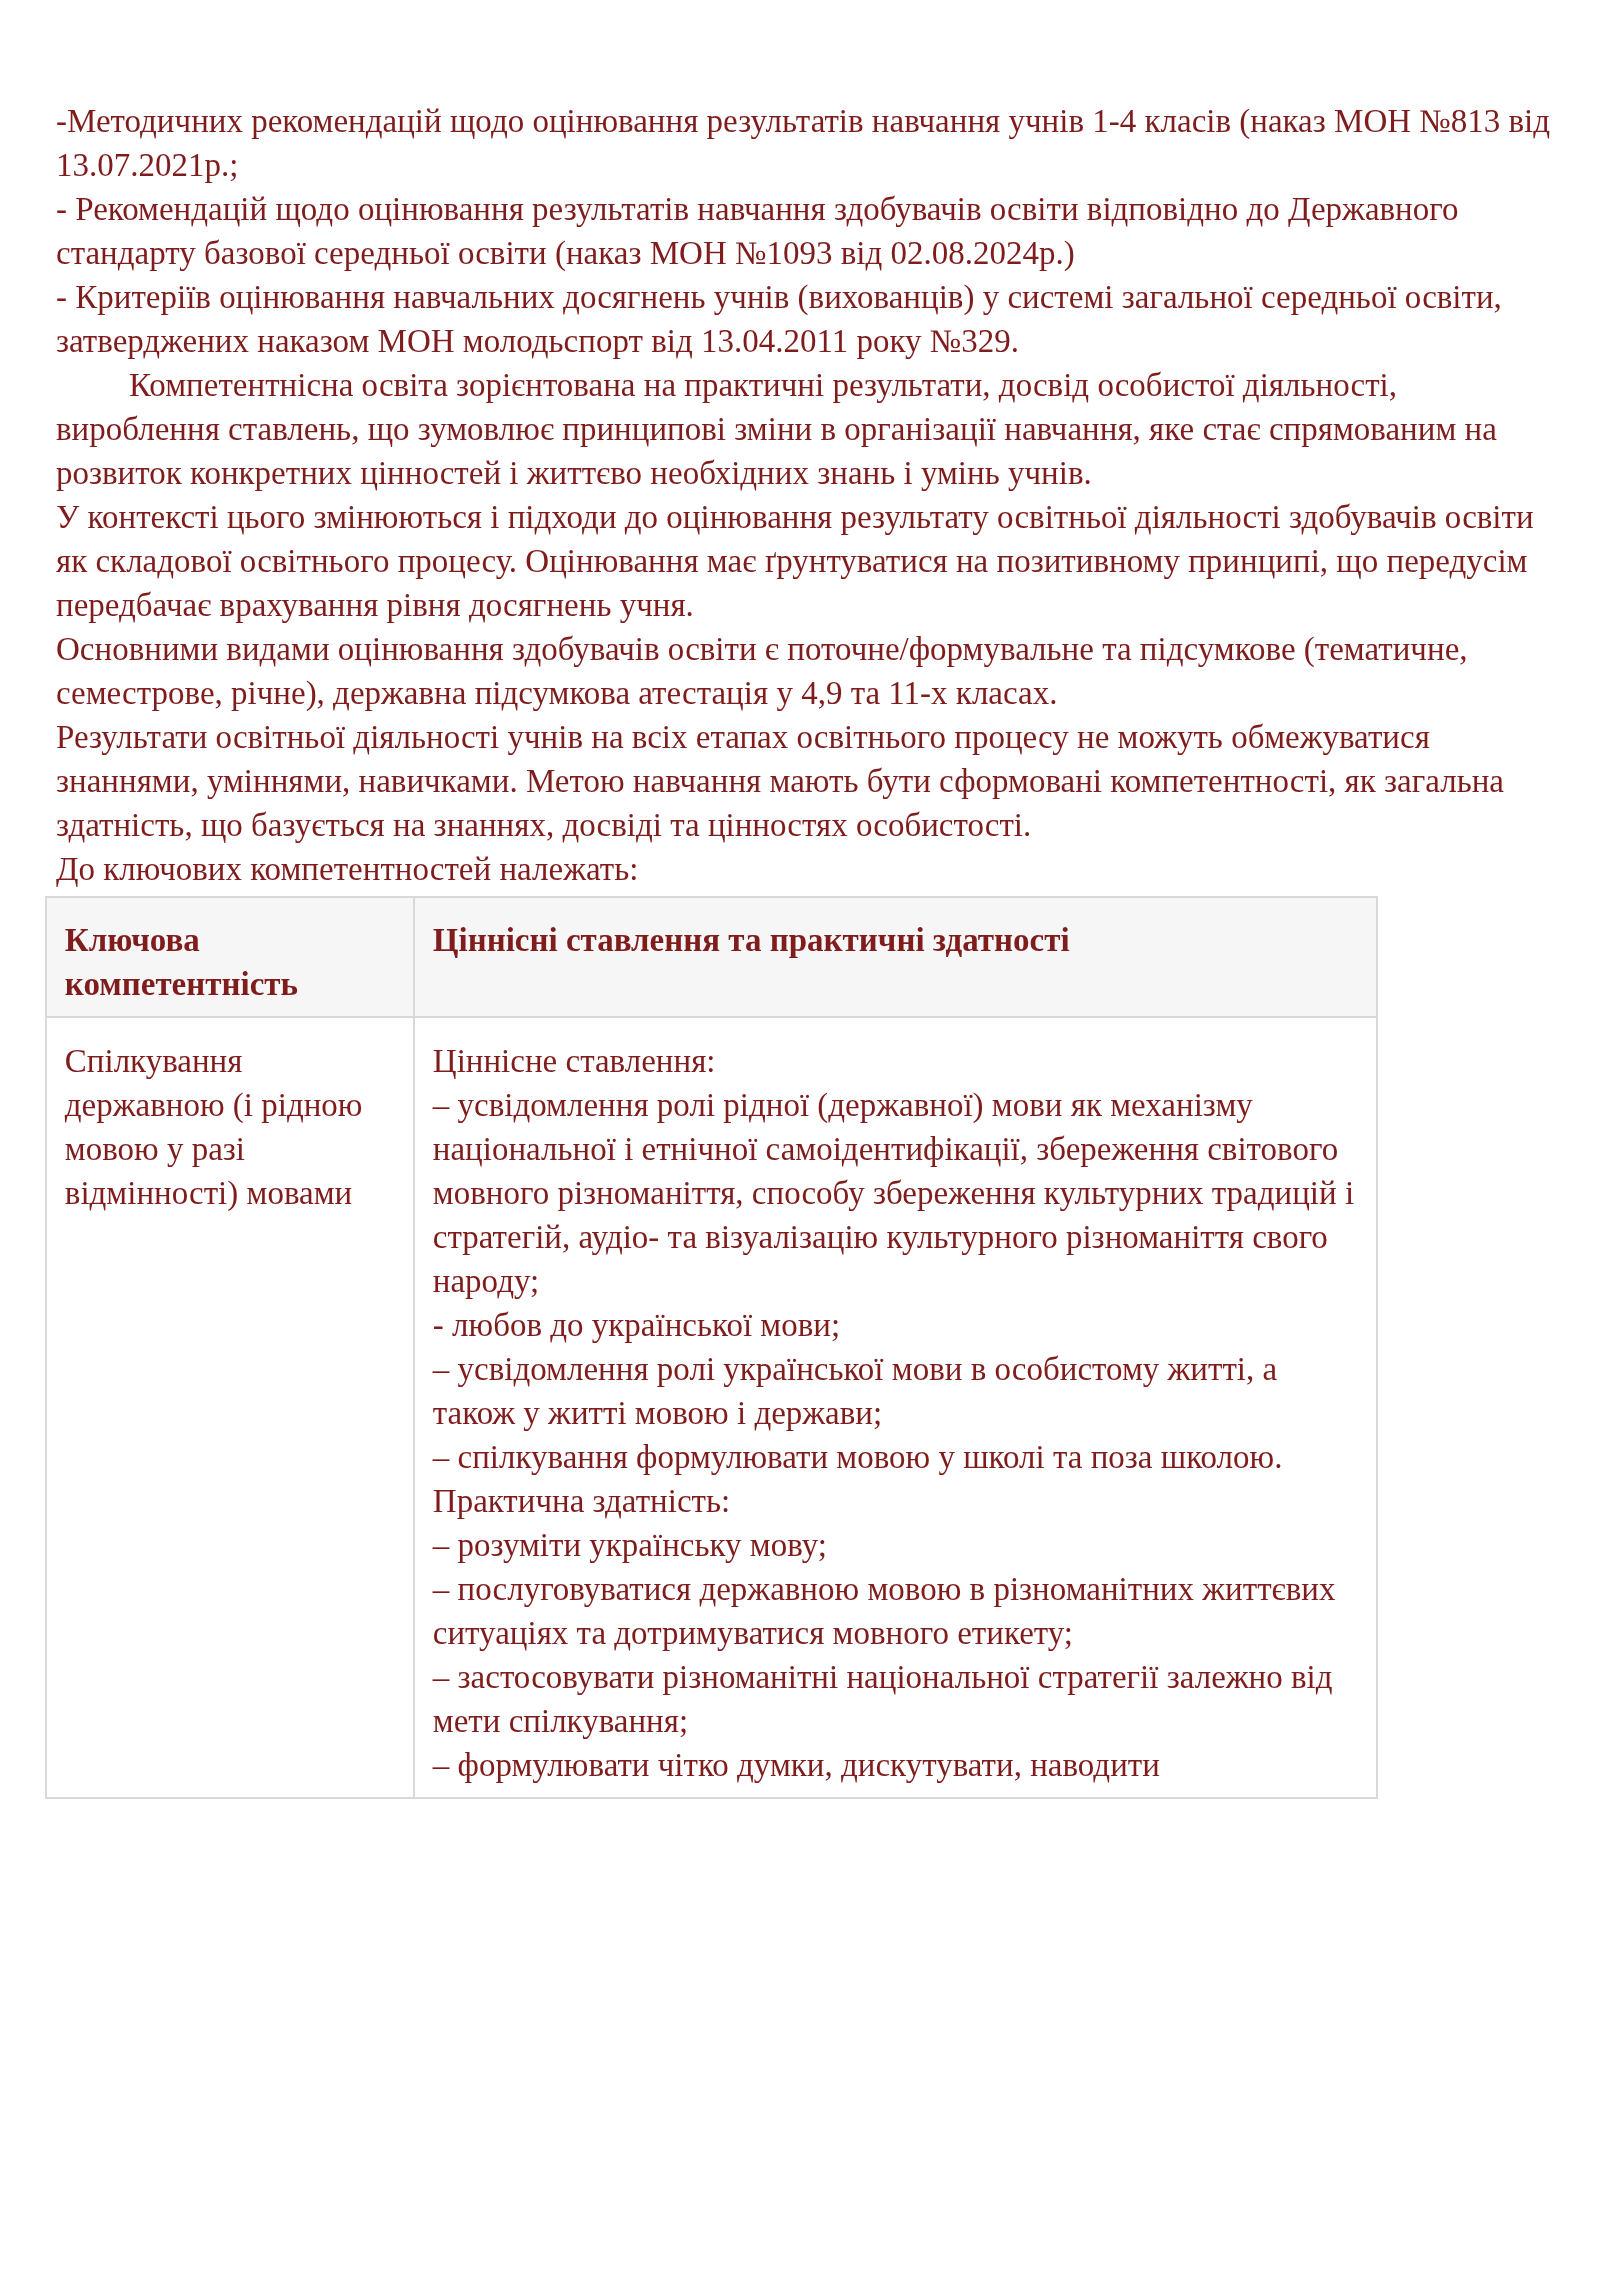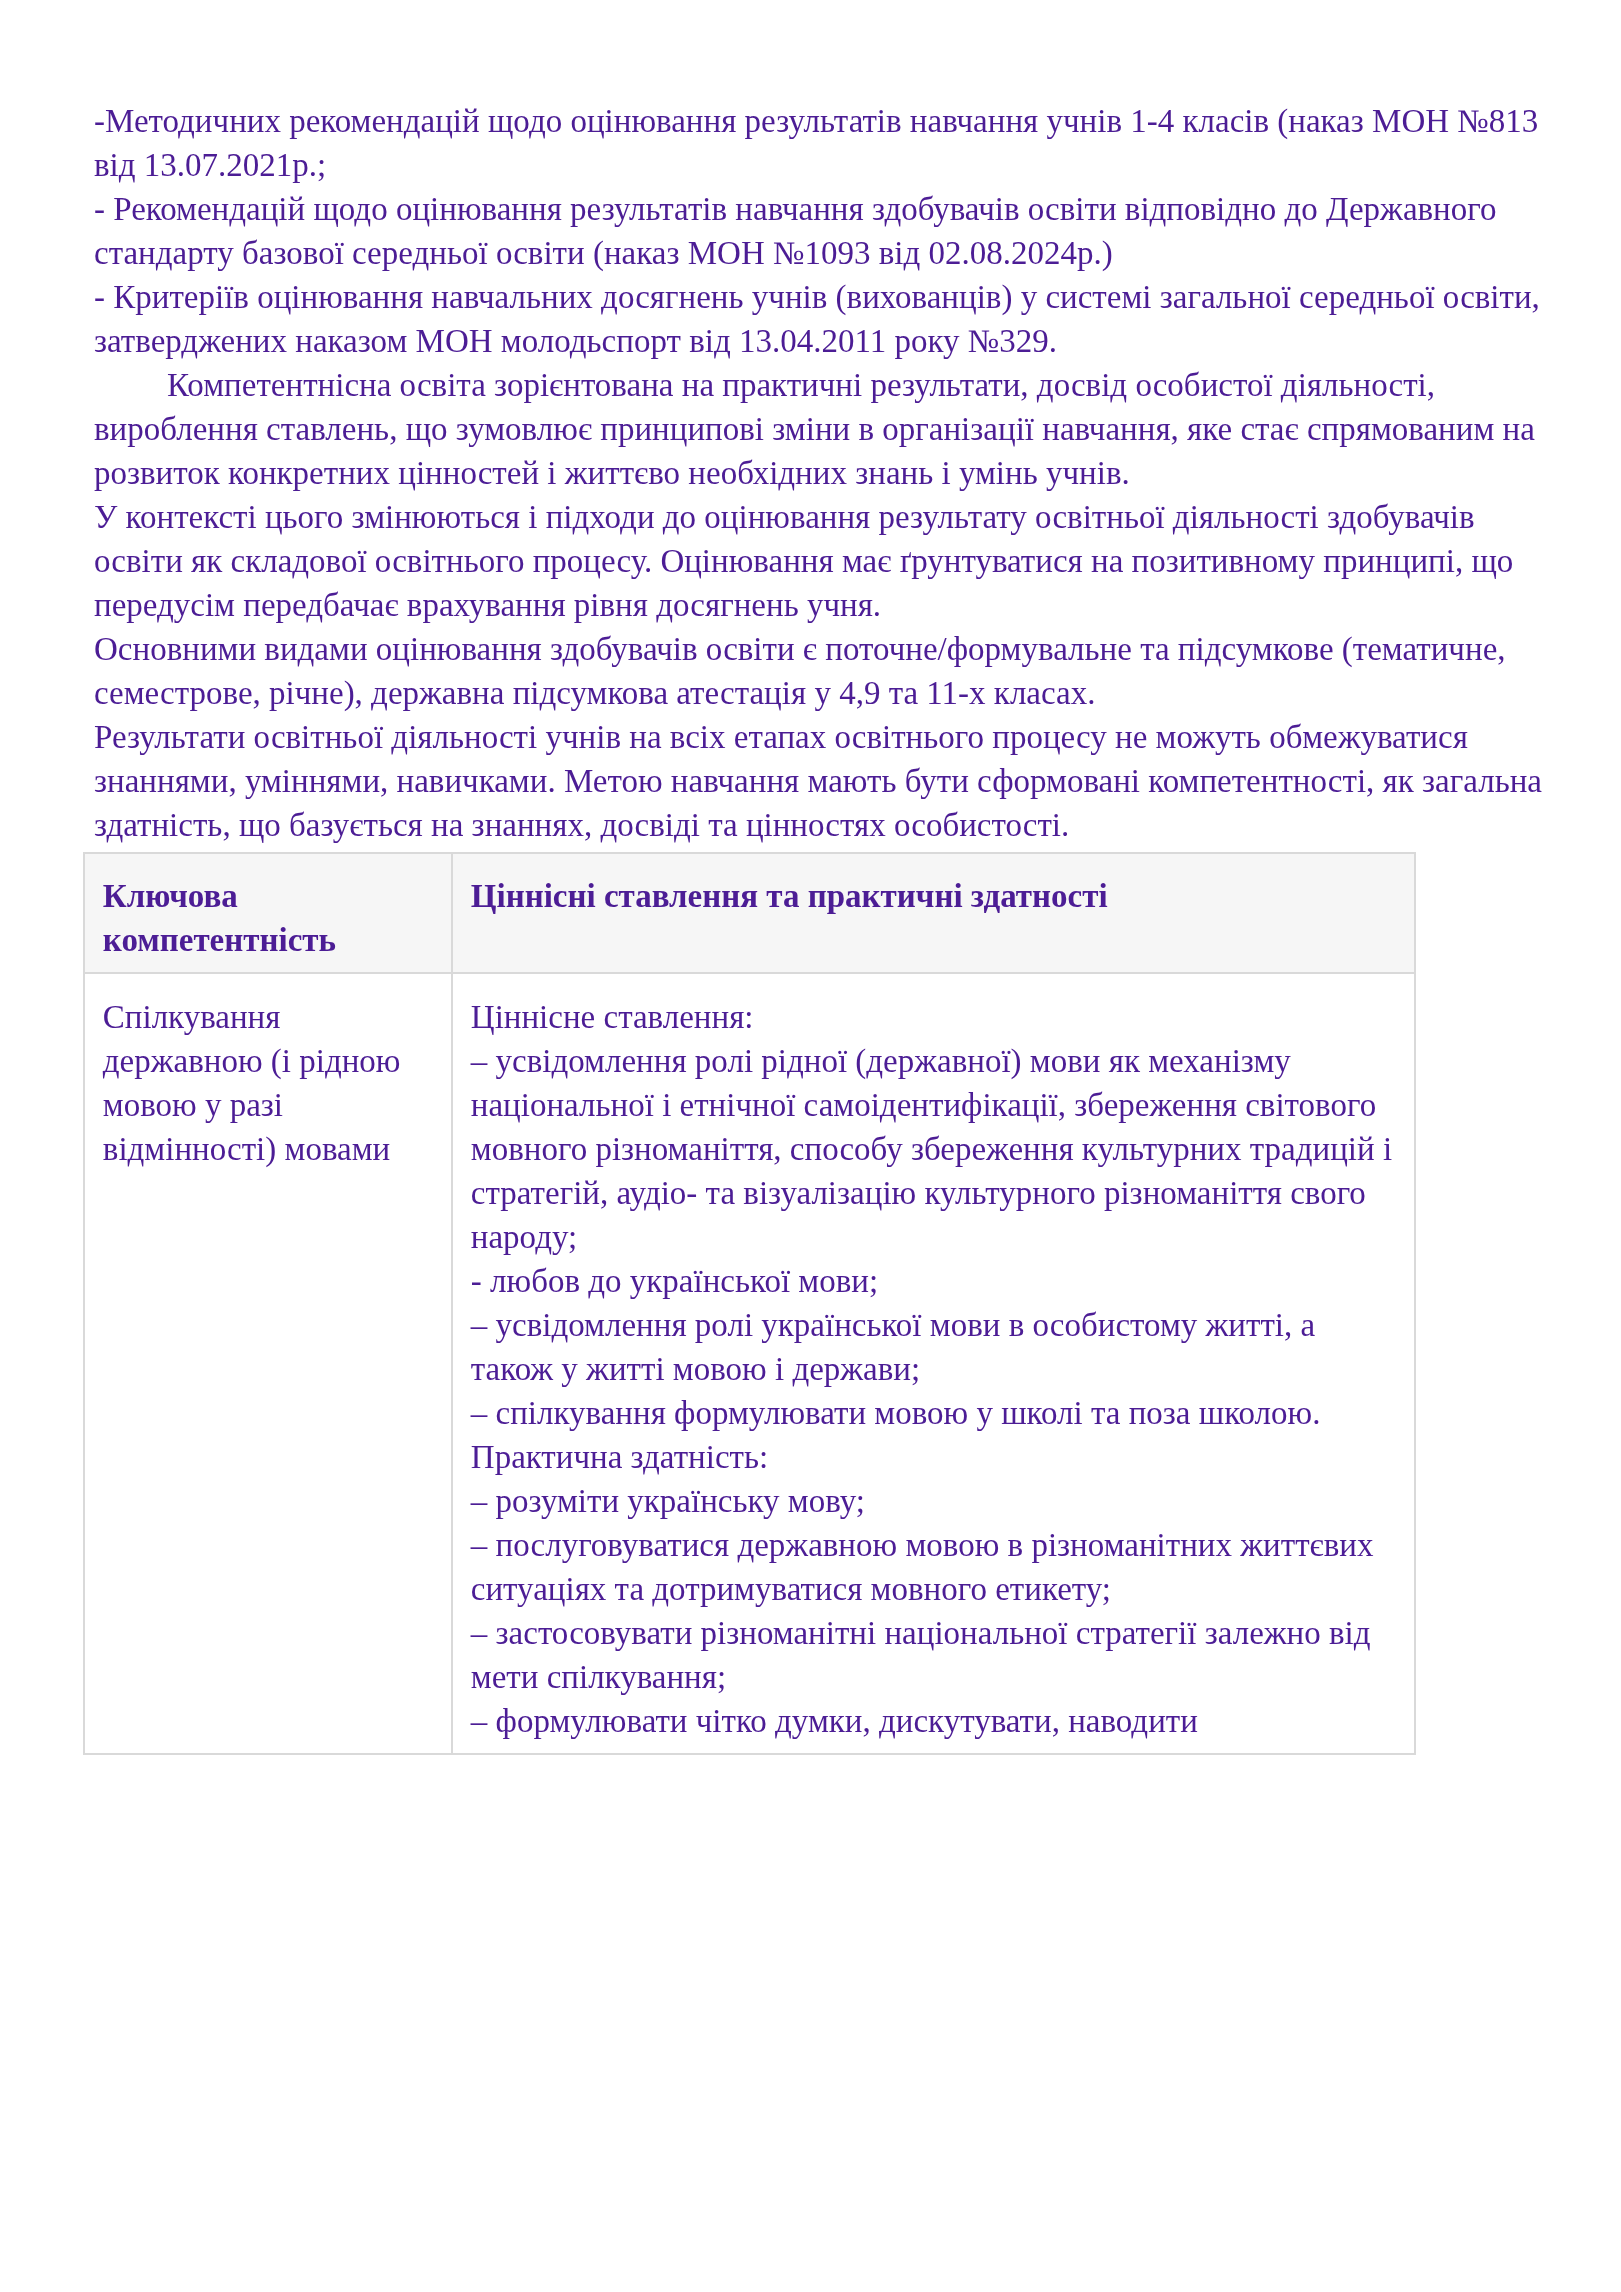"-Методичних рекомендацій щодо оцінювання" .page { color: #4c1d95 -> #7f1d1d; padding: 99px 69px 0 94px -> 99px 69px 0 56px }
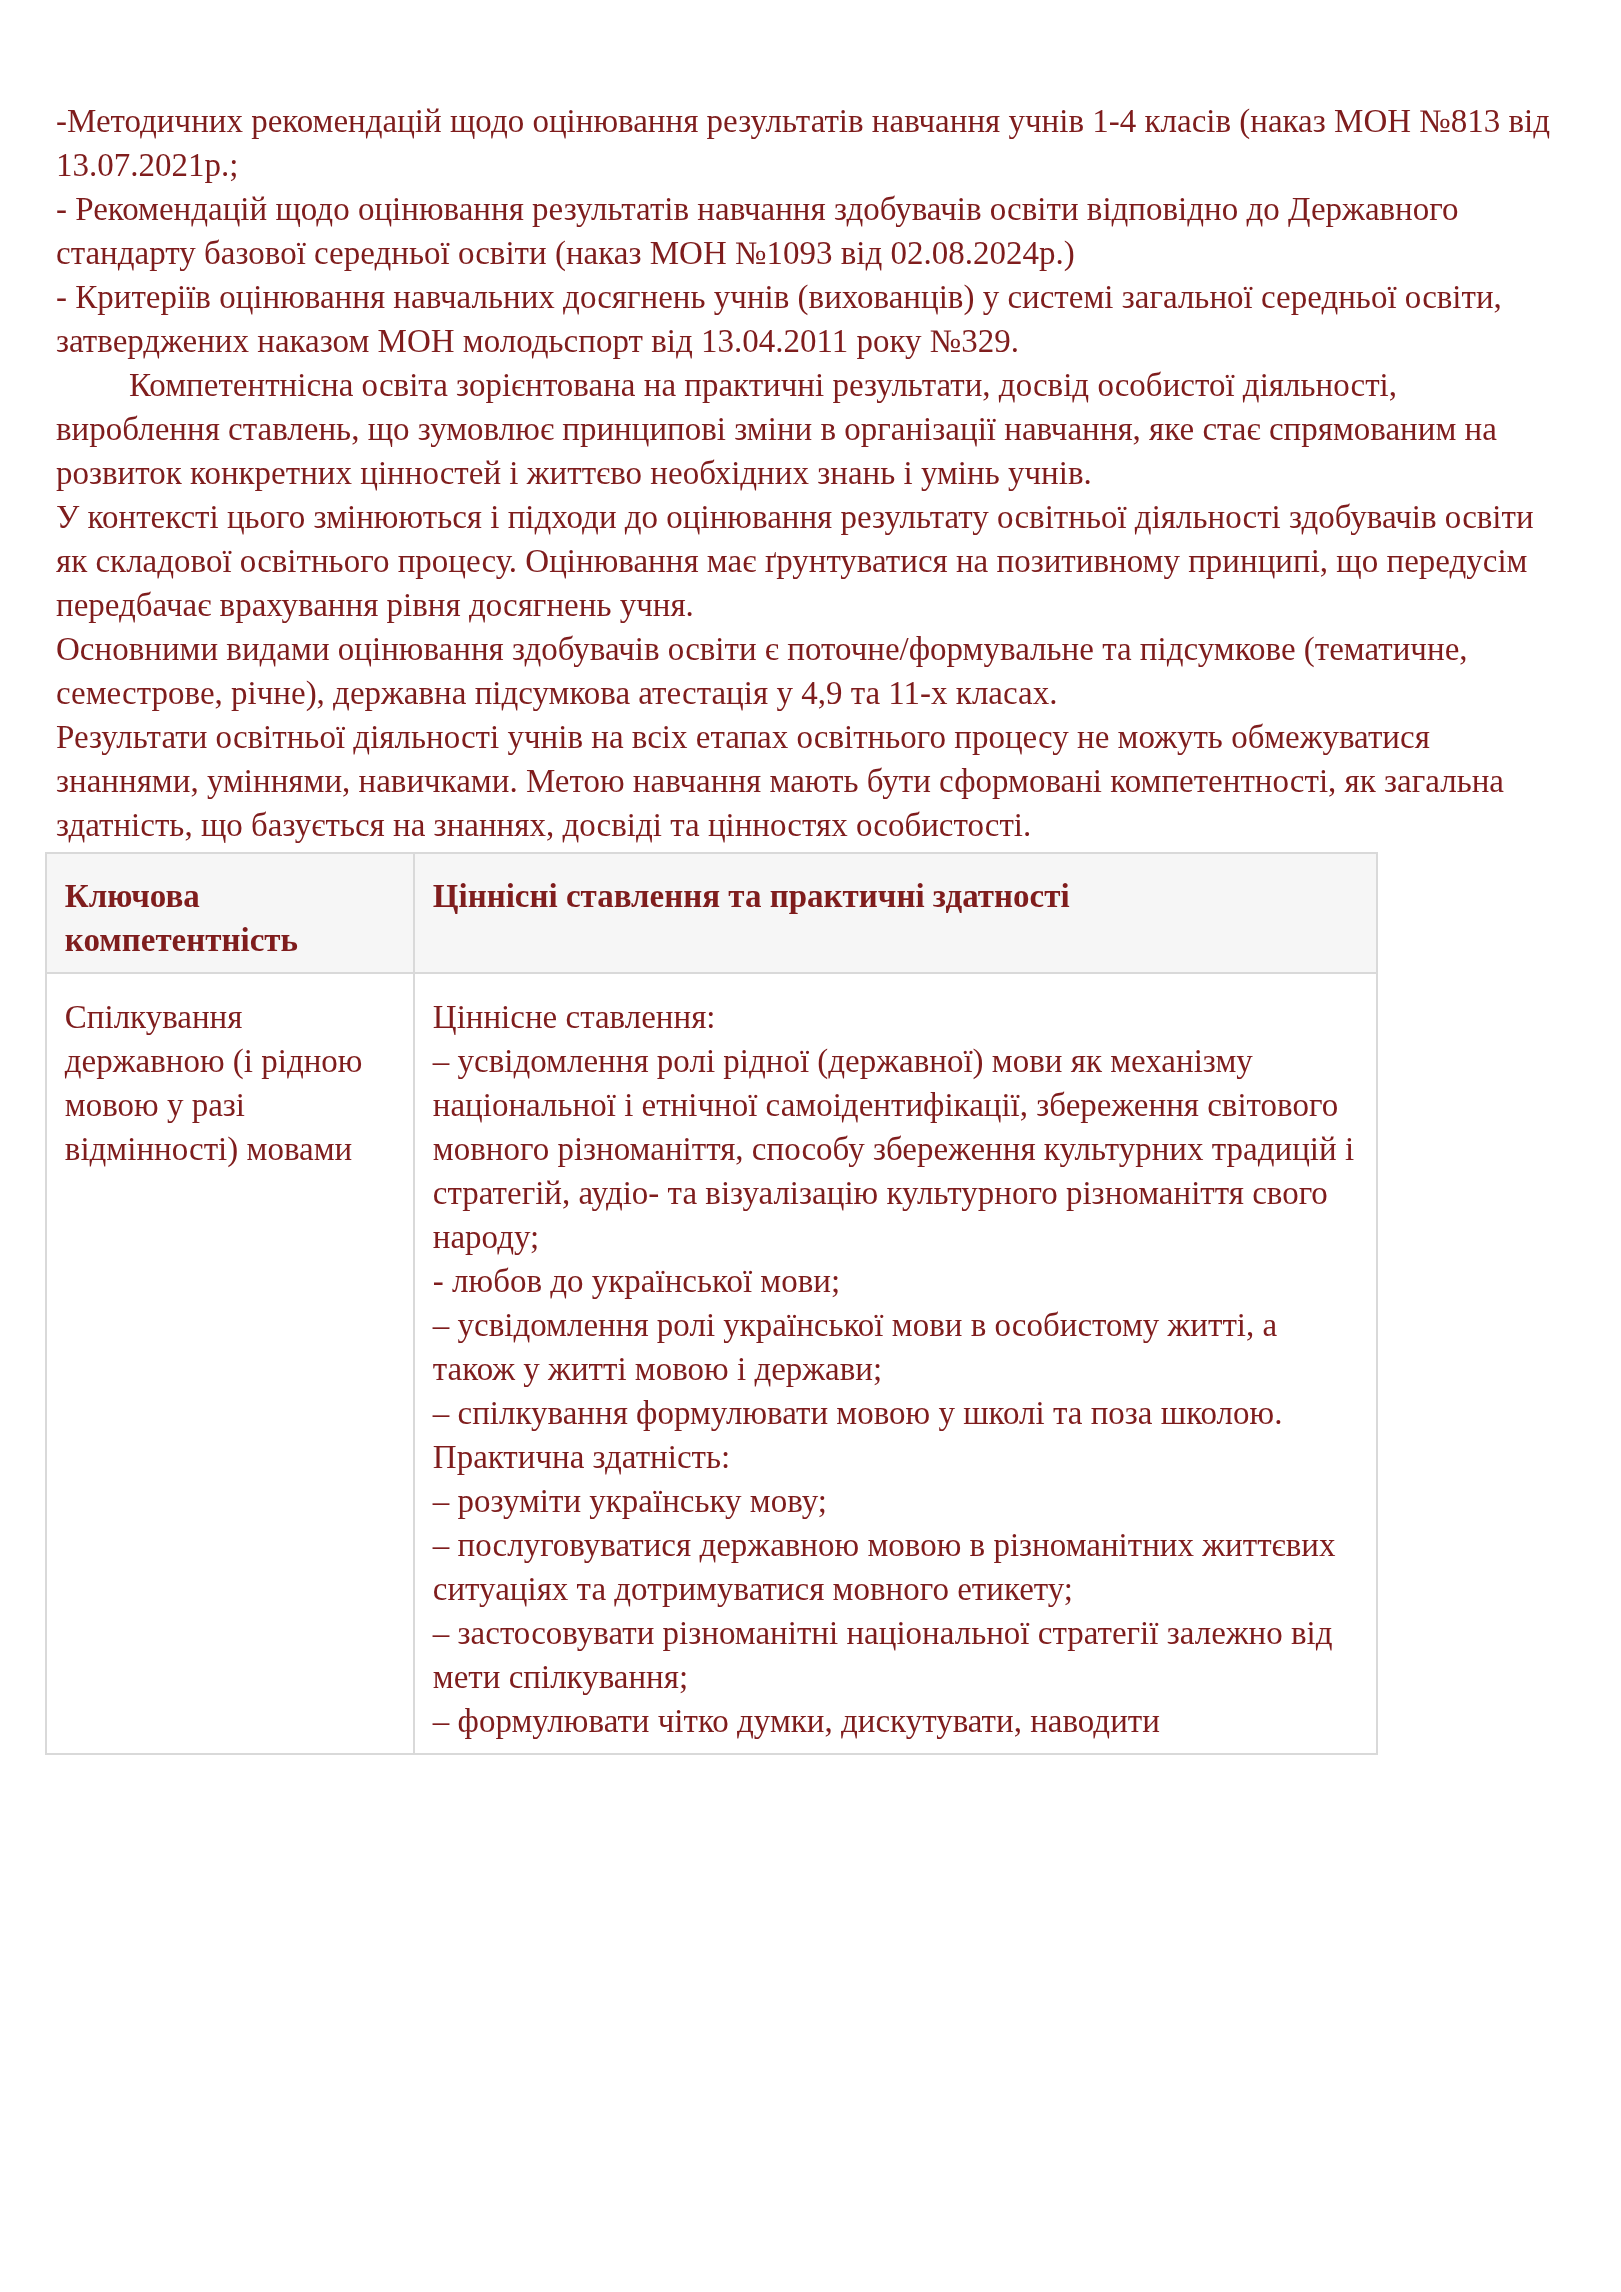"До ключових компетентностей належать:" p { html: none -> <p>До ключових компетентностей належать:</p> }
